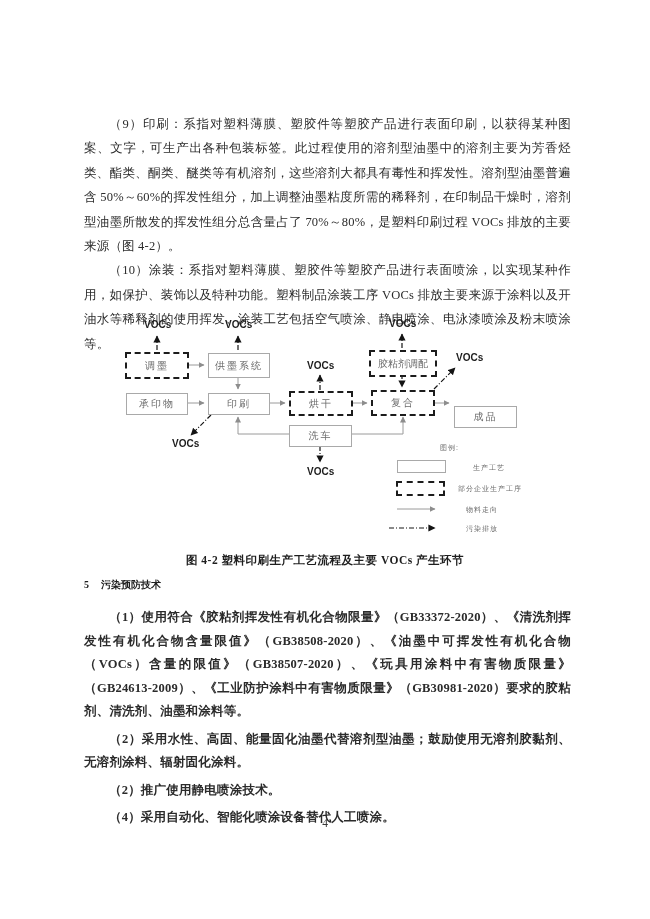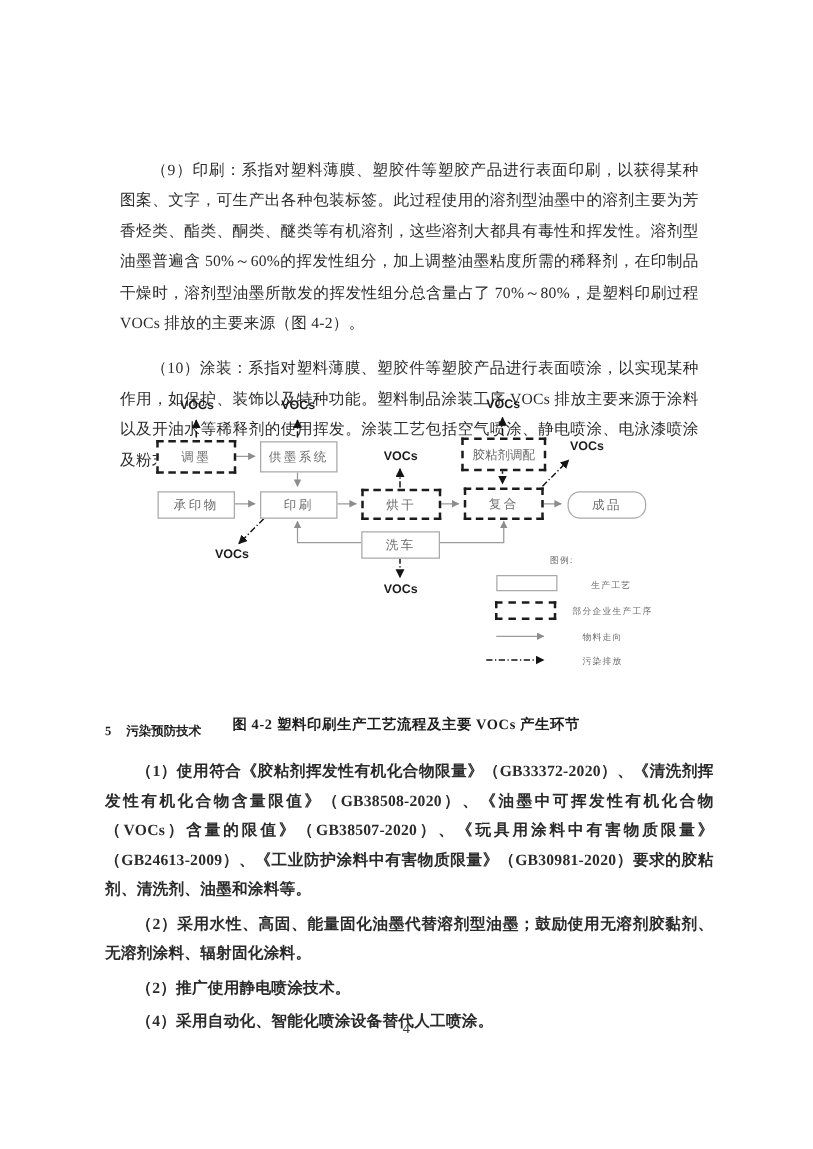"（9）印刷：系指对塑料薄膜、塑胶件等塑胶产品进行表面印刷，以获得某种图案、文字，" .para { margin: 12px -> 0 }
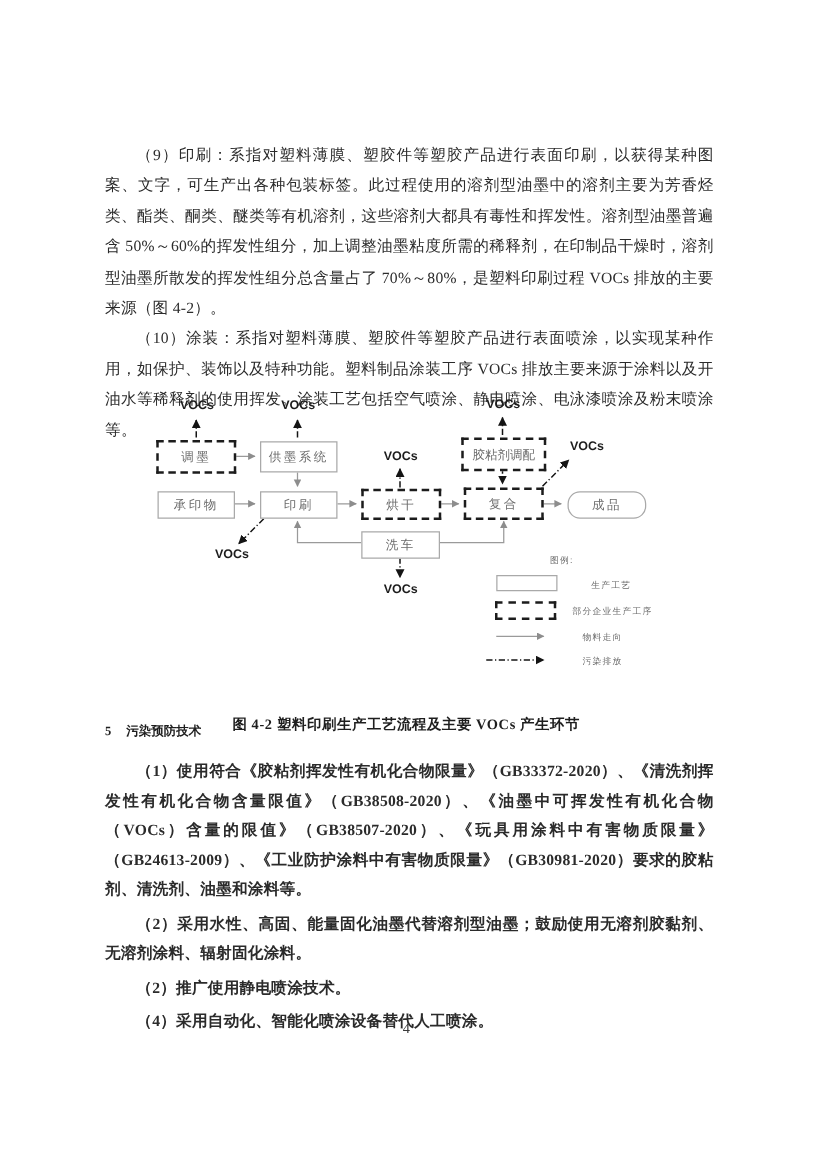"成品" div.node { border-radius: 10px -> none; top: 78px -> 91px }
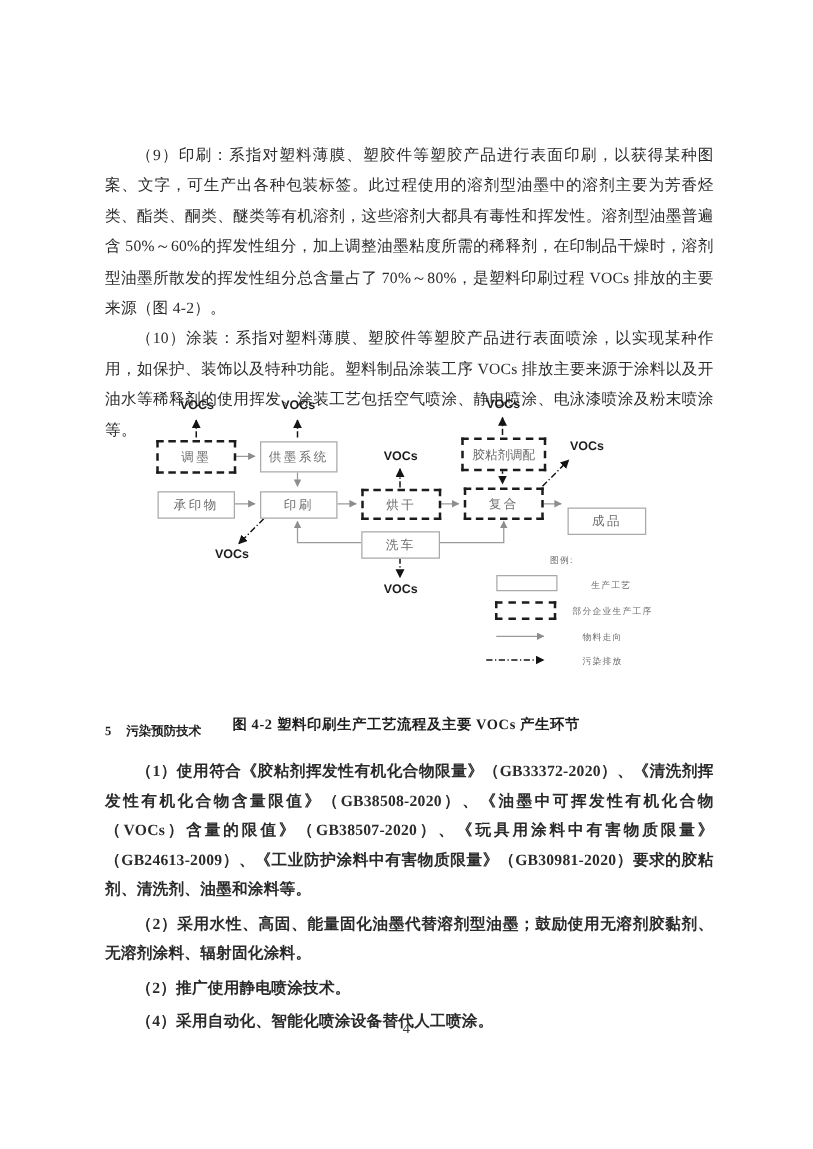"图 4-2 塑料印刷生产工艺流程及主要 VOCs 产生环节" .caption { top: 572px -> 553px }
